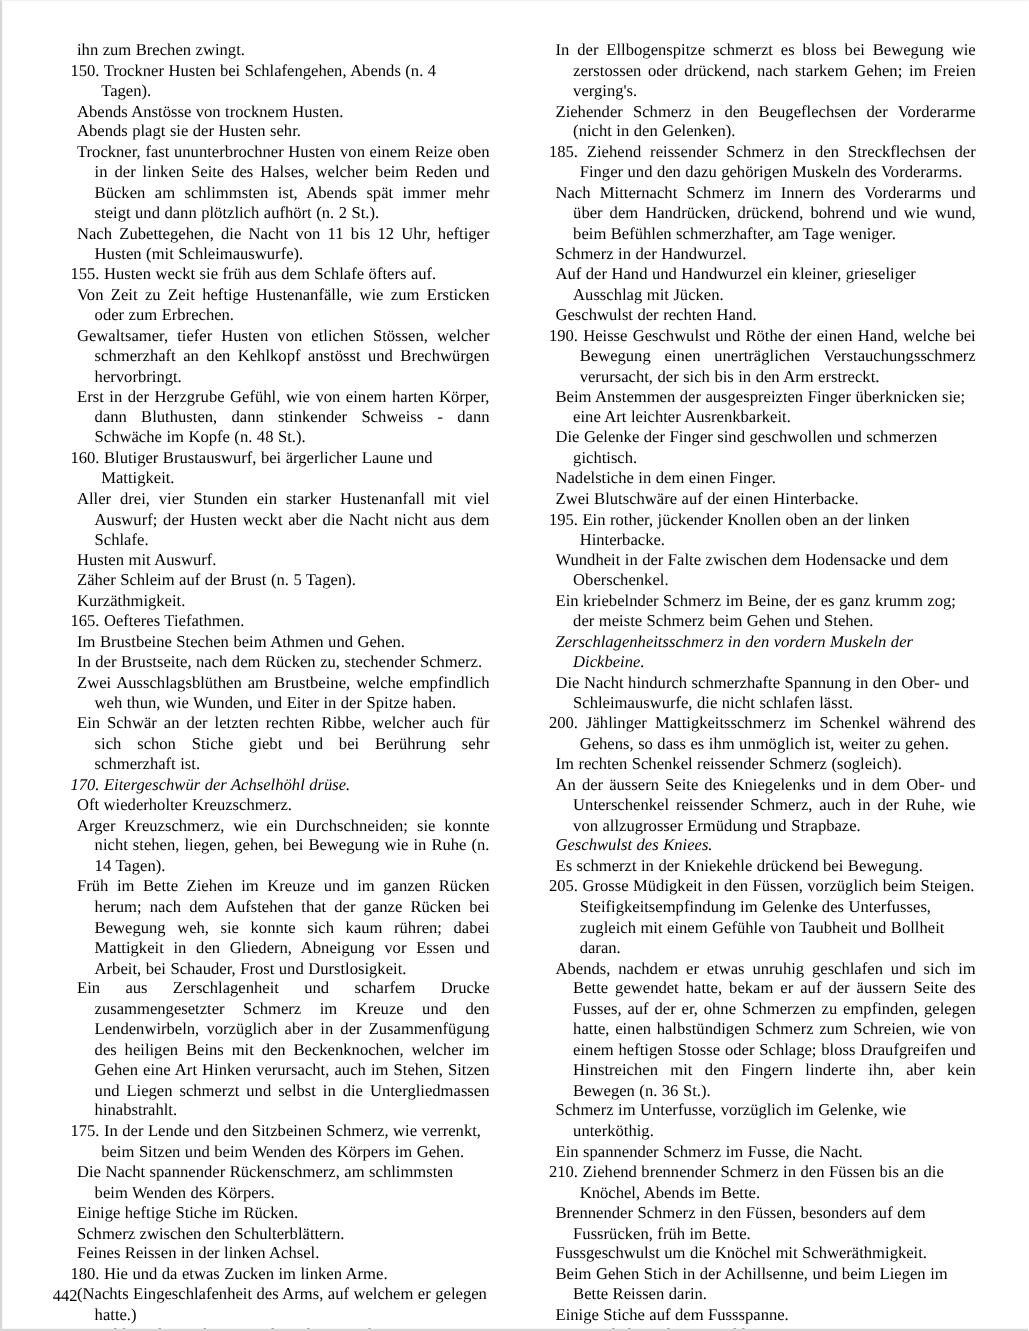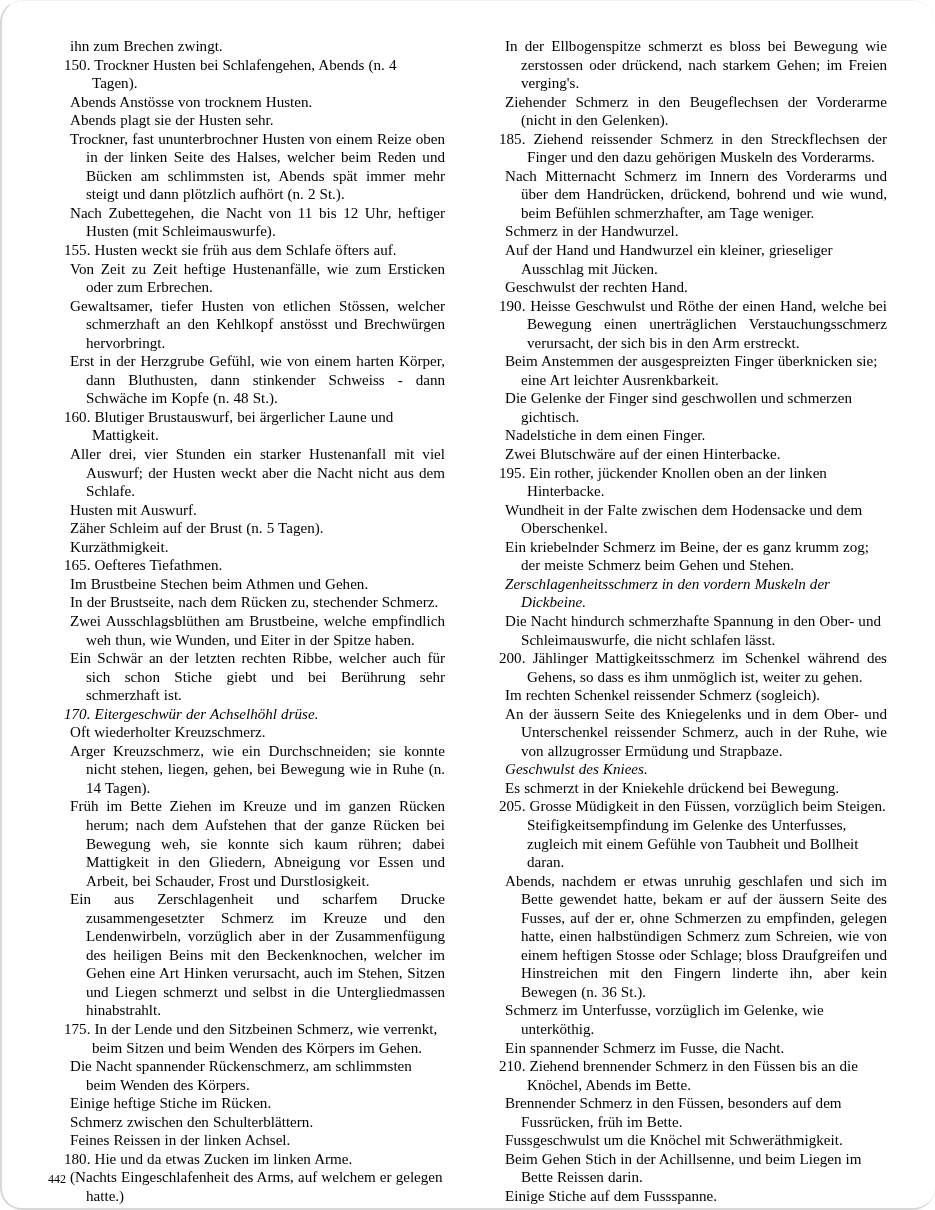"ihn zum Brechen zwingt." .page { border-radius: 22px -> none }
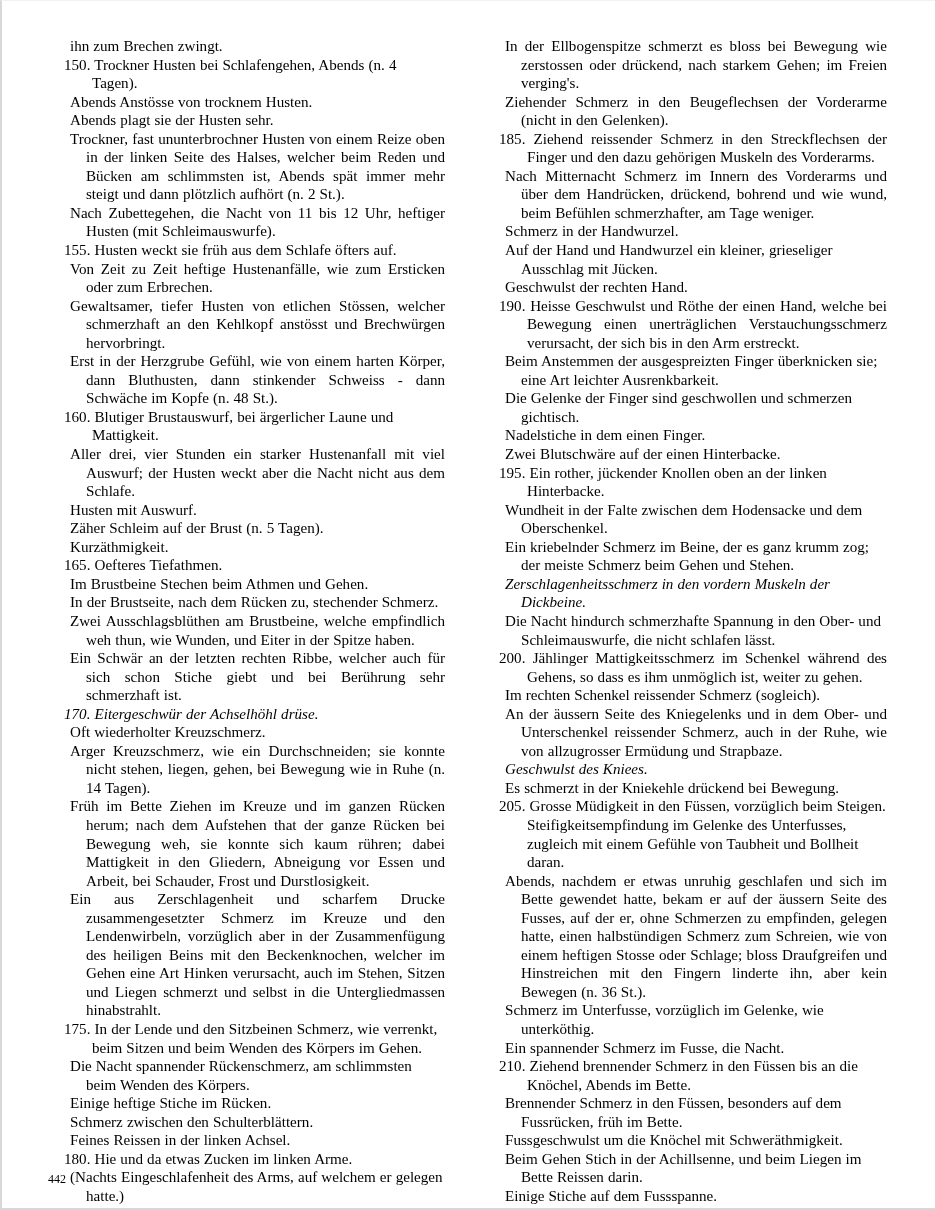"442" .folio { font-size: 12px -> 15px }
